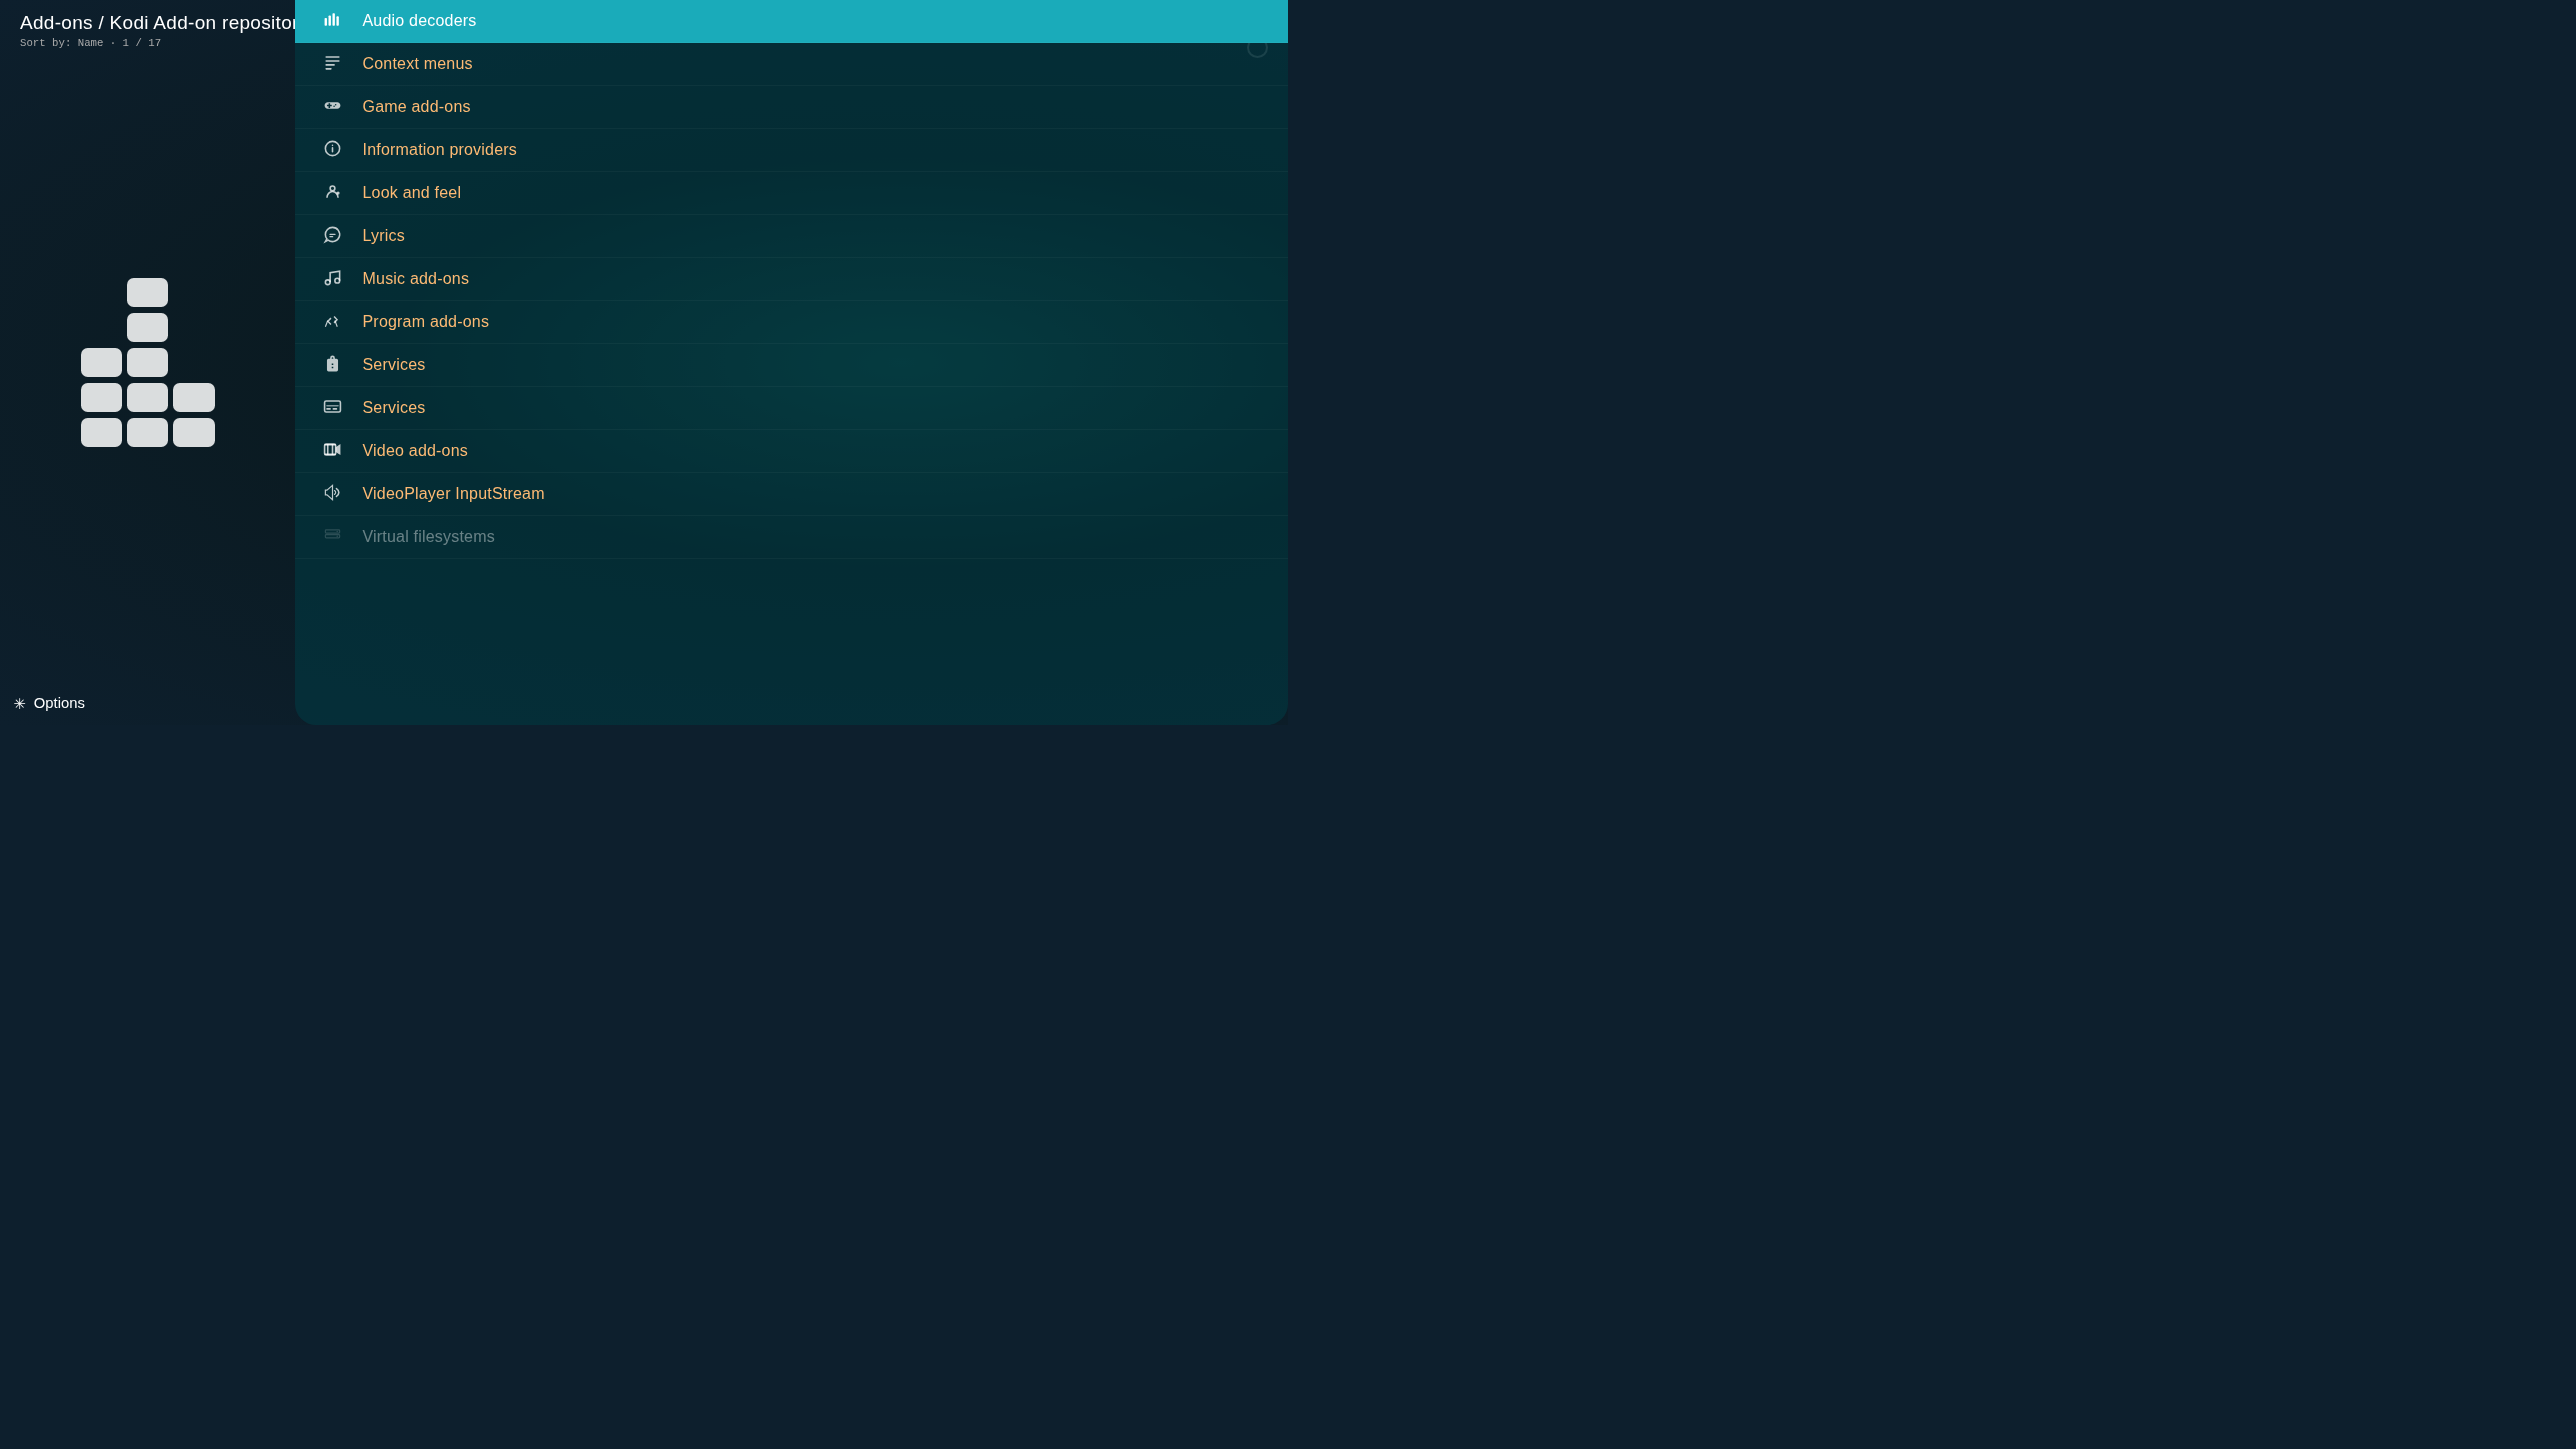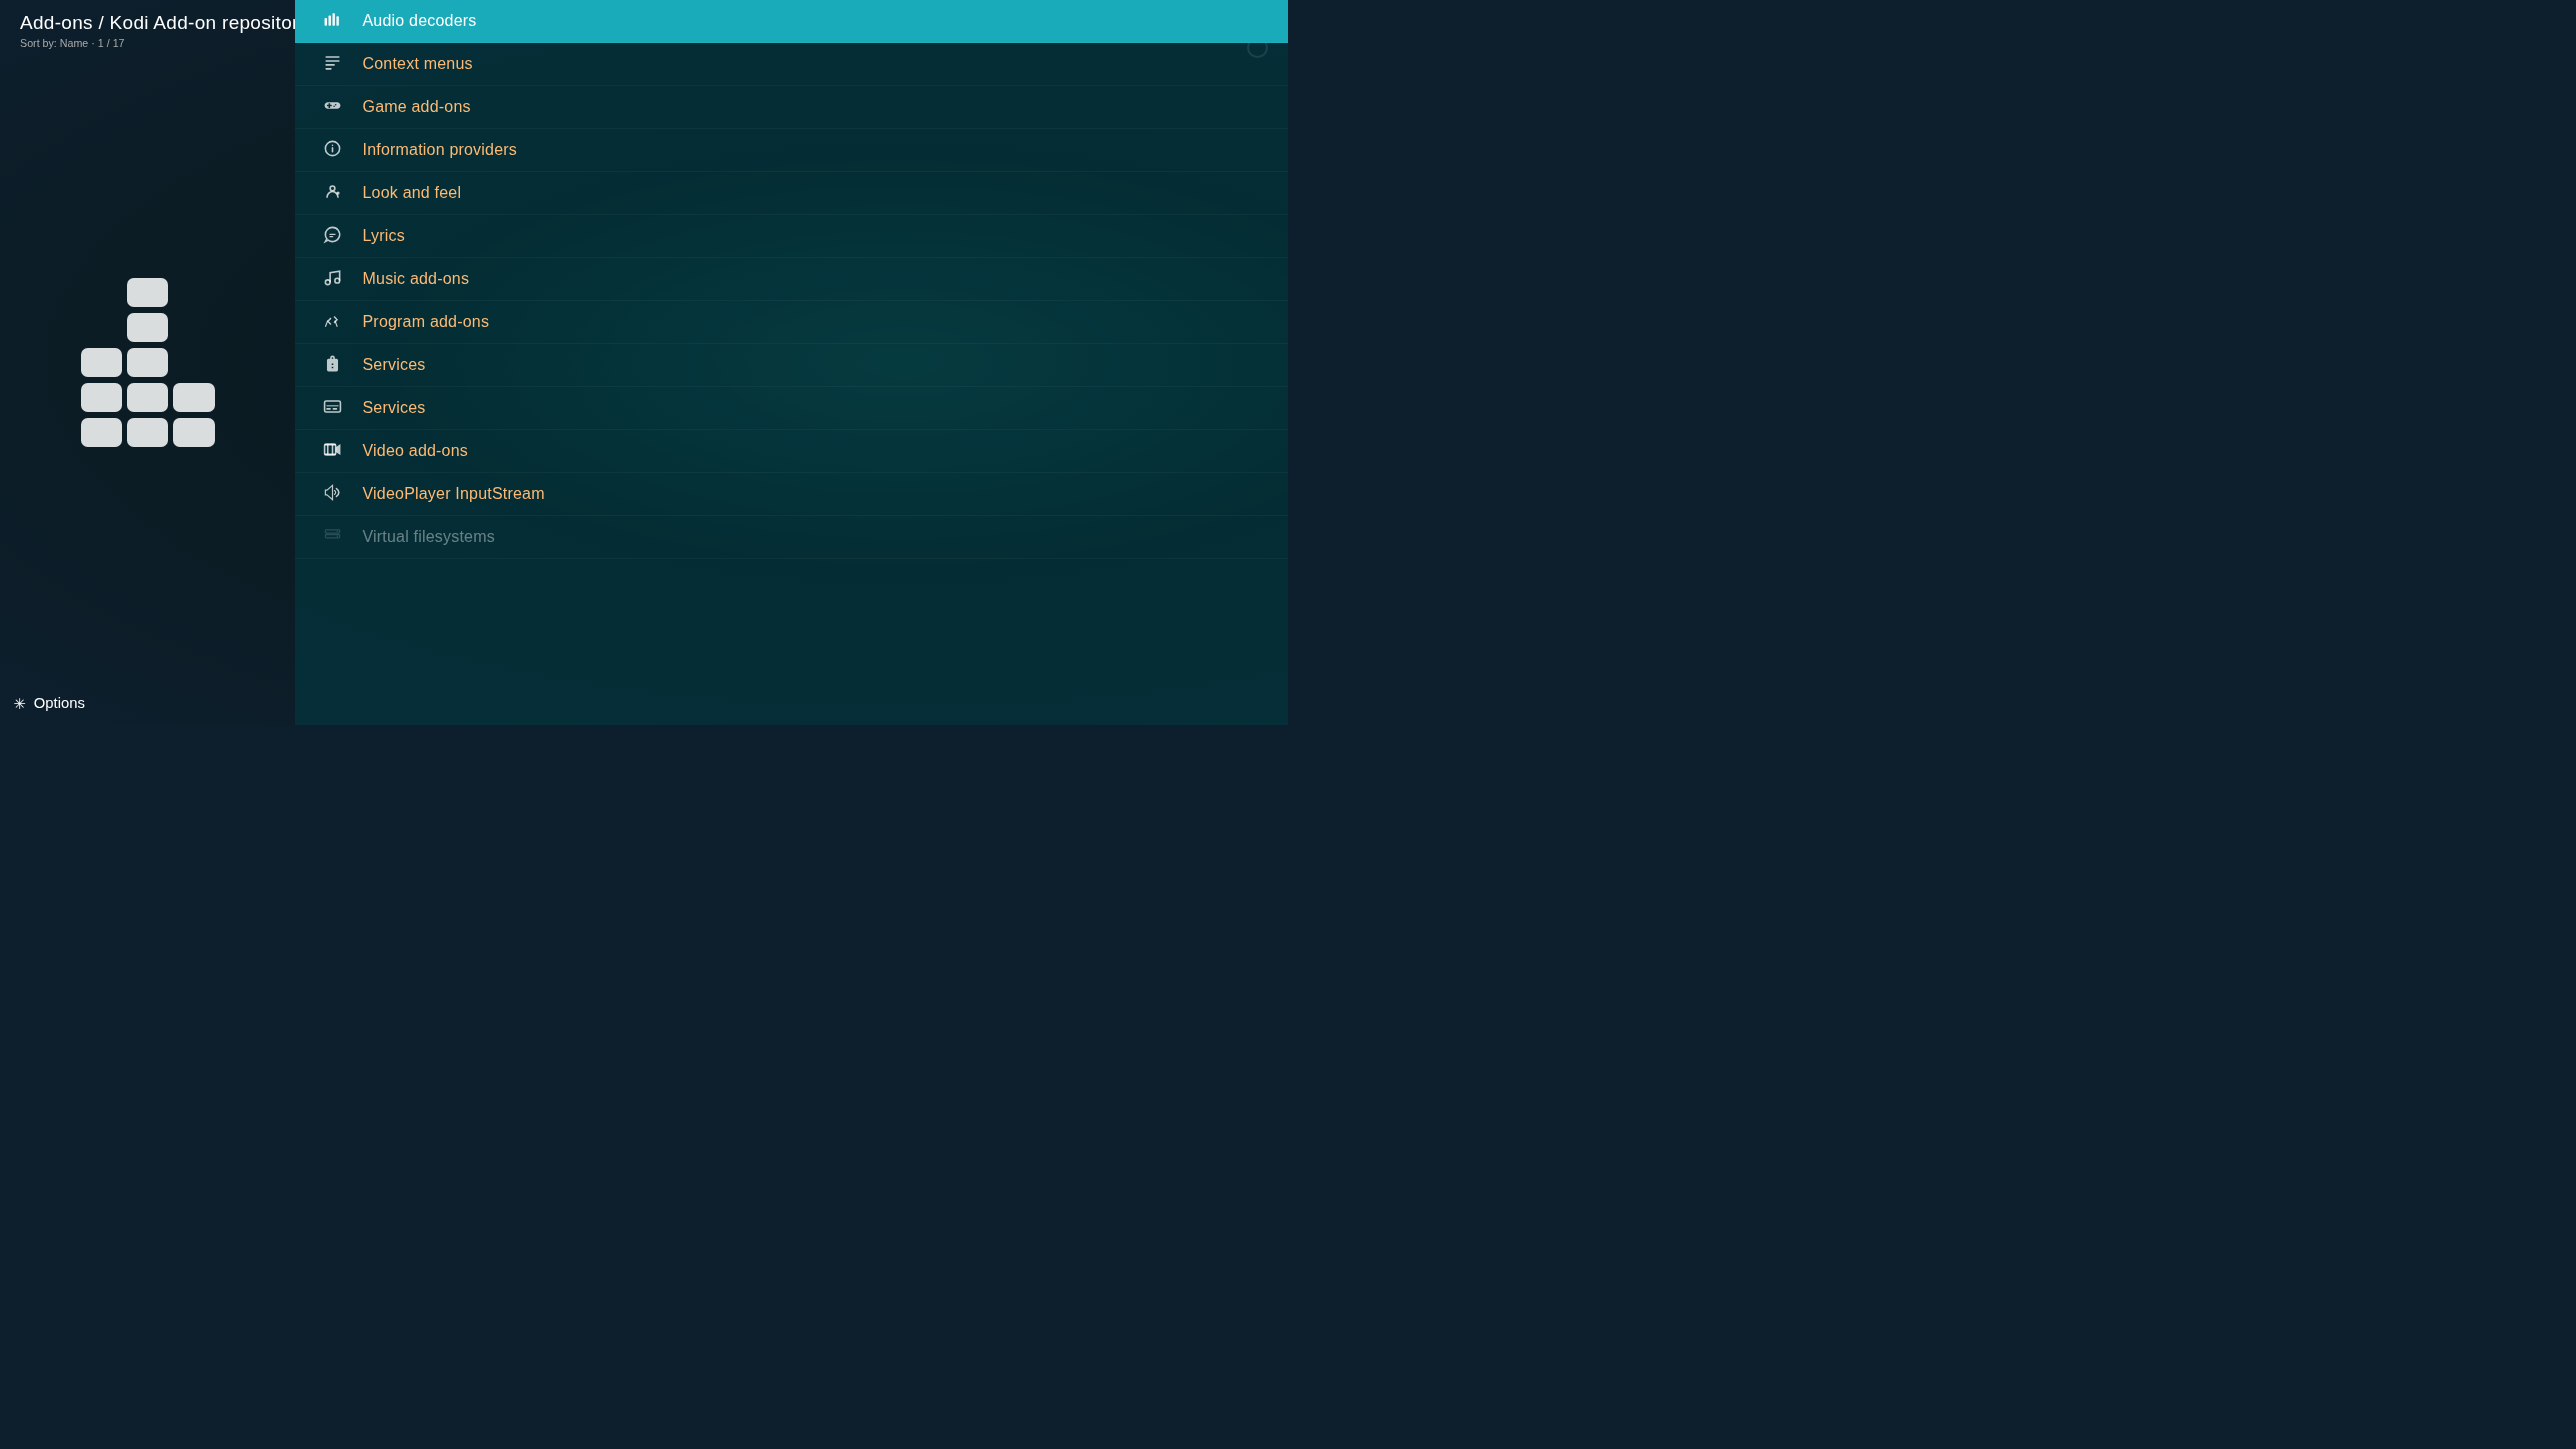"Audio decoders" .menu-panel { border-radius: none -> 21px }
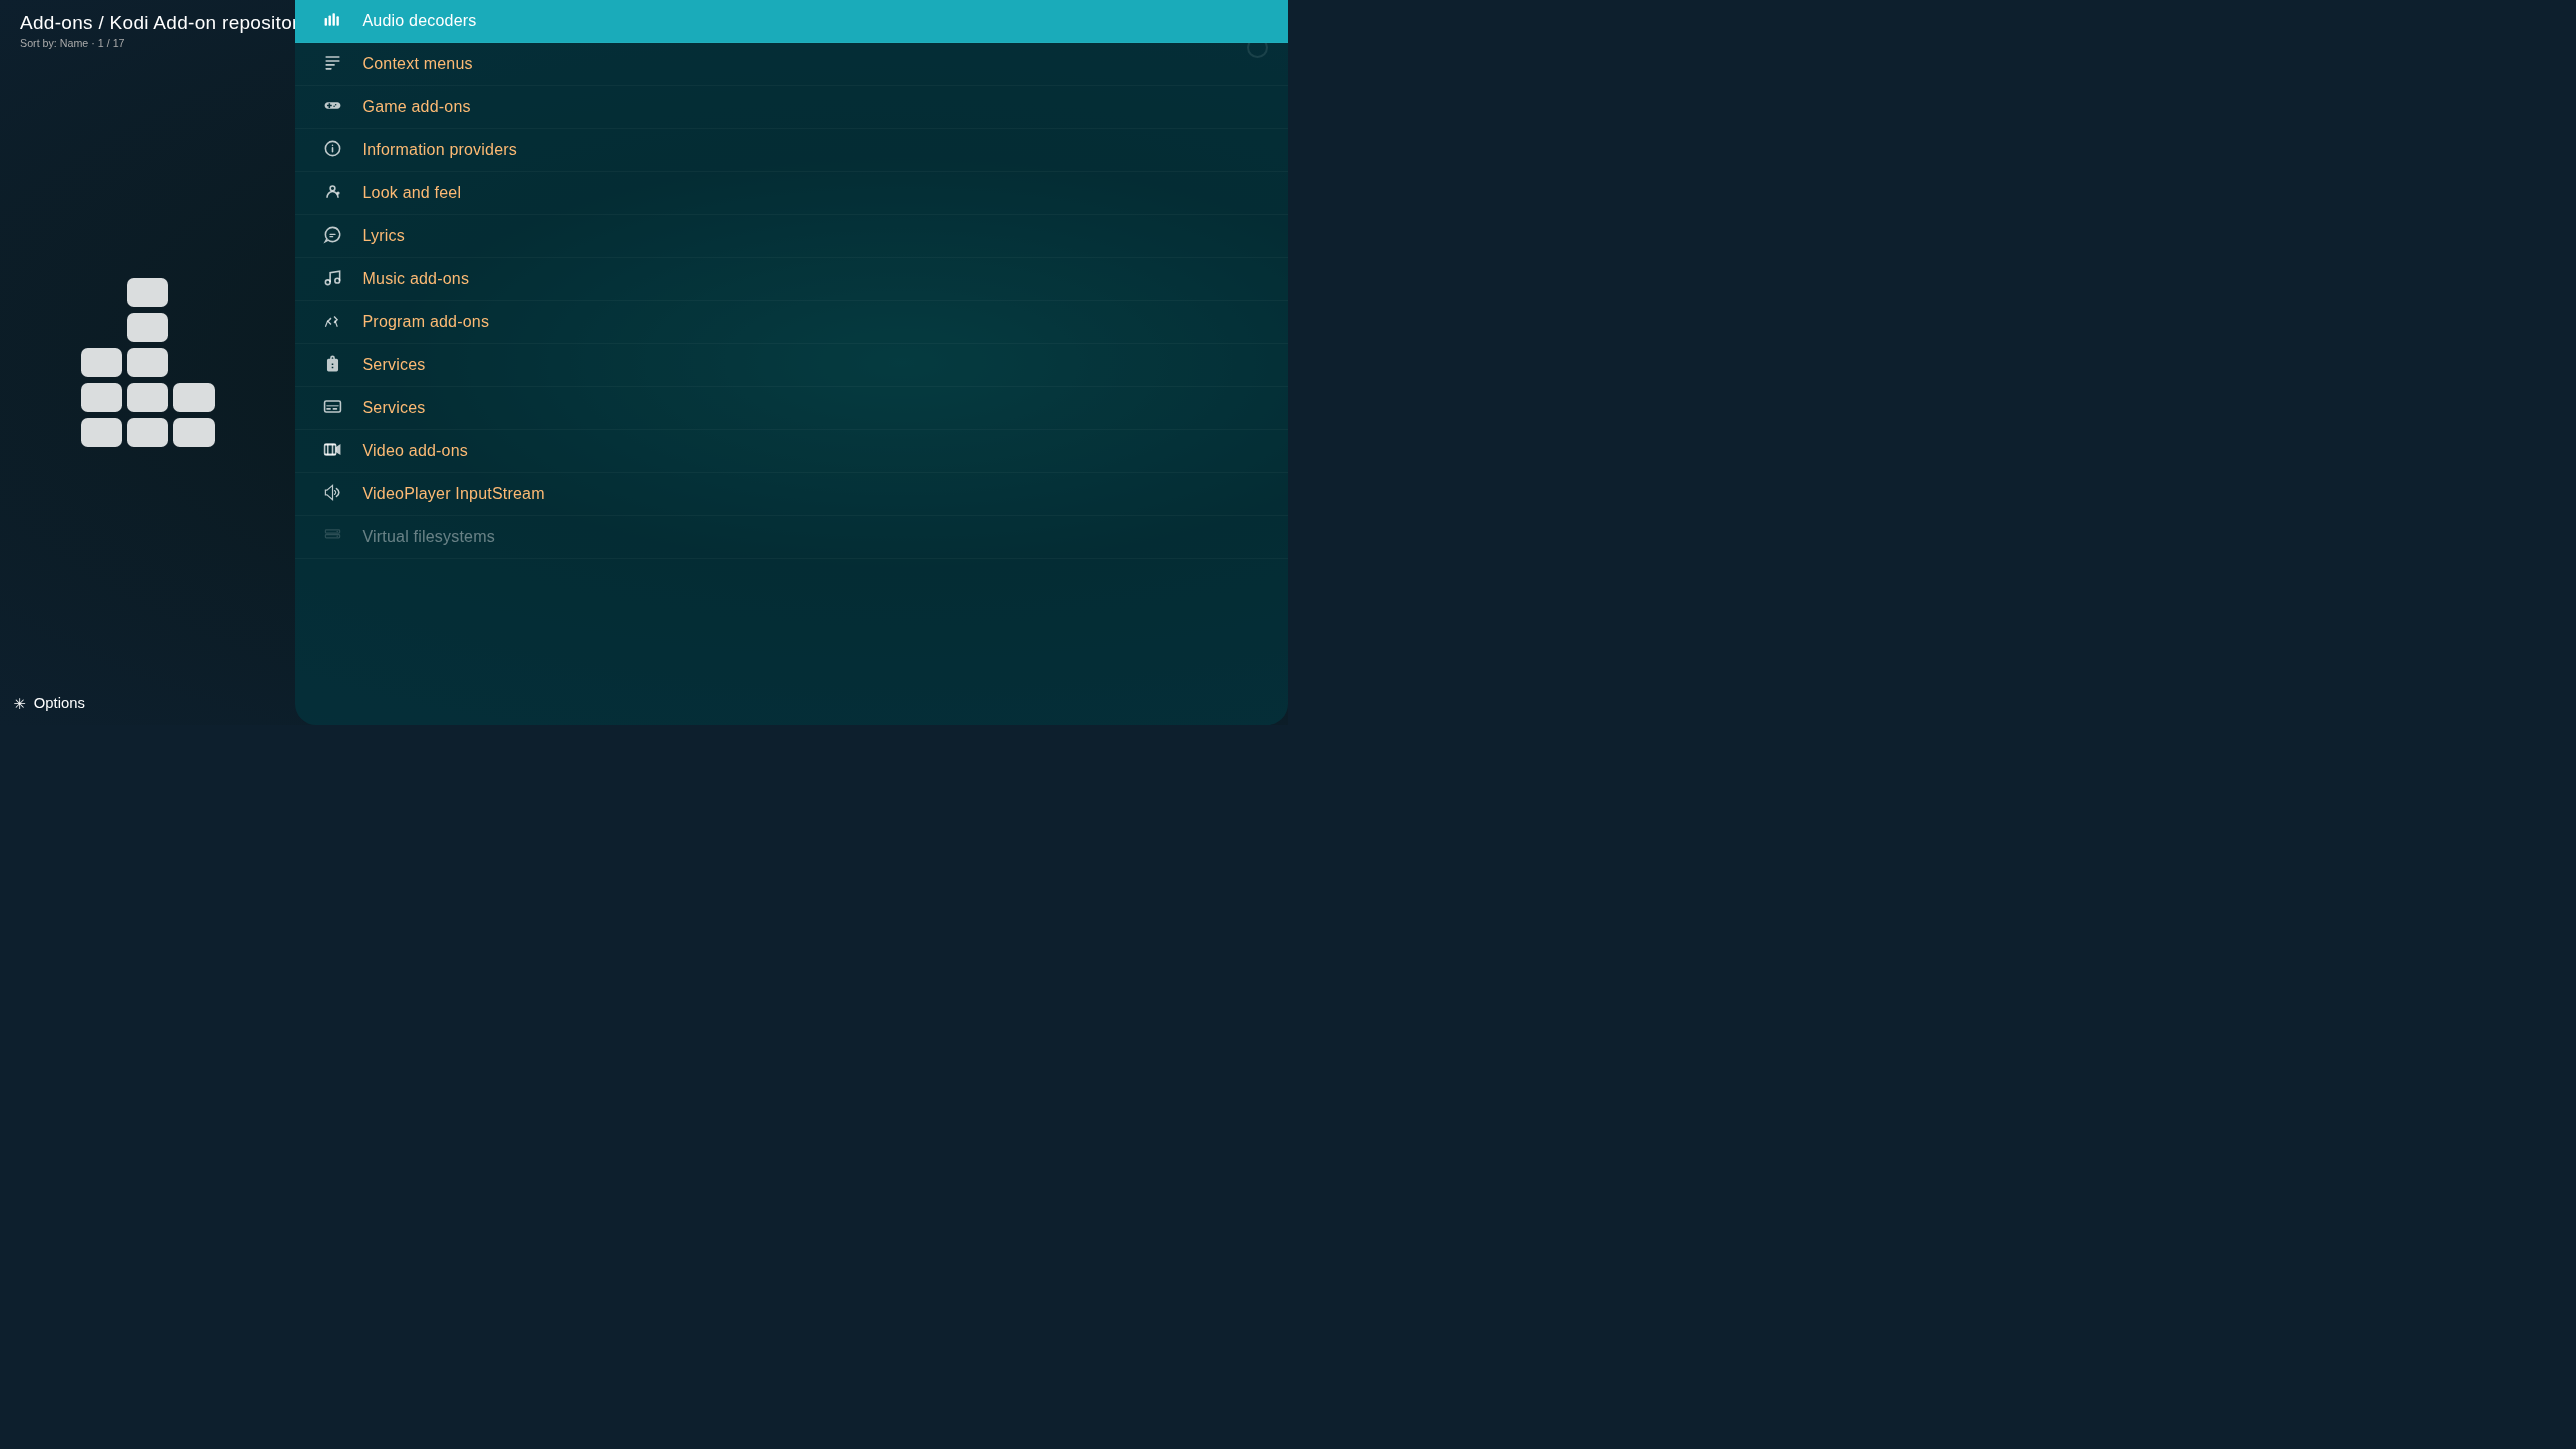"Sort by: Name · 1" .sort-info { font-family: none -> Liberation Mono, monospace }
